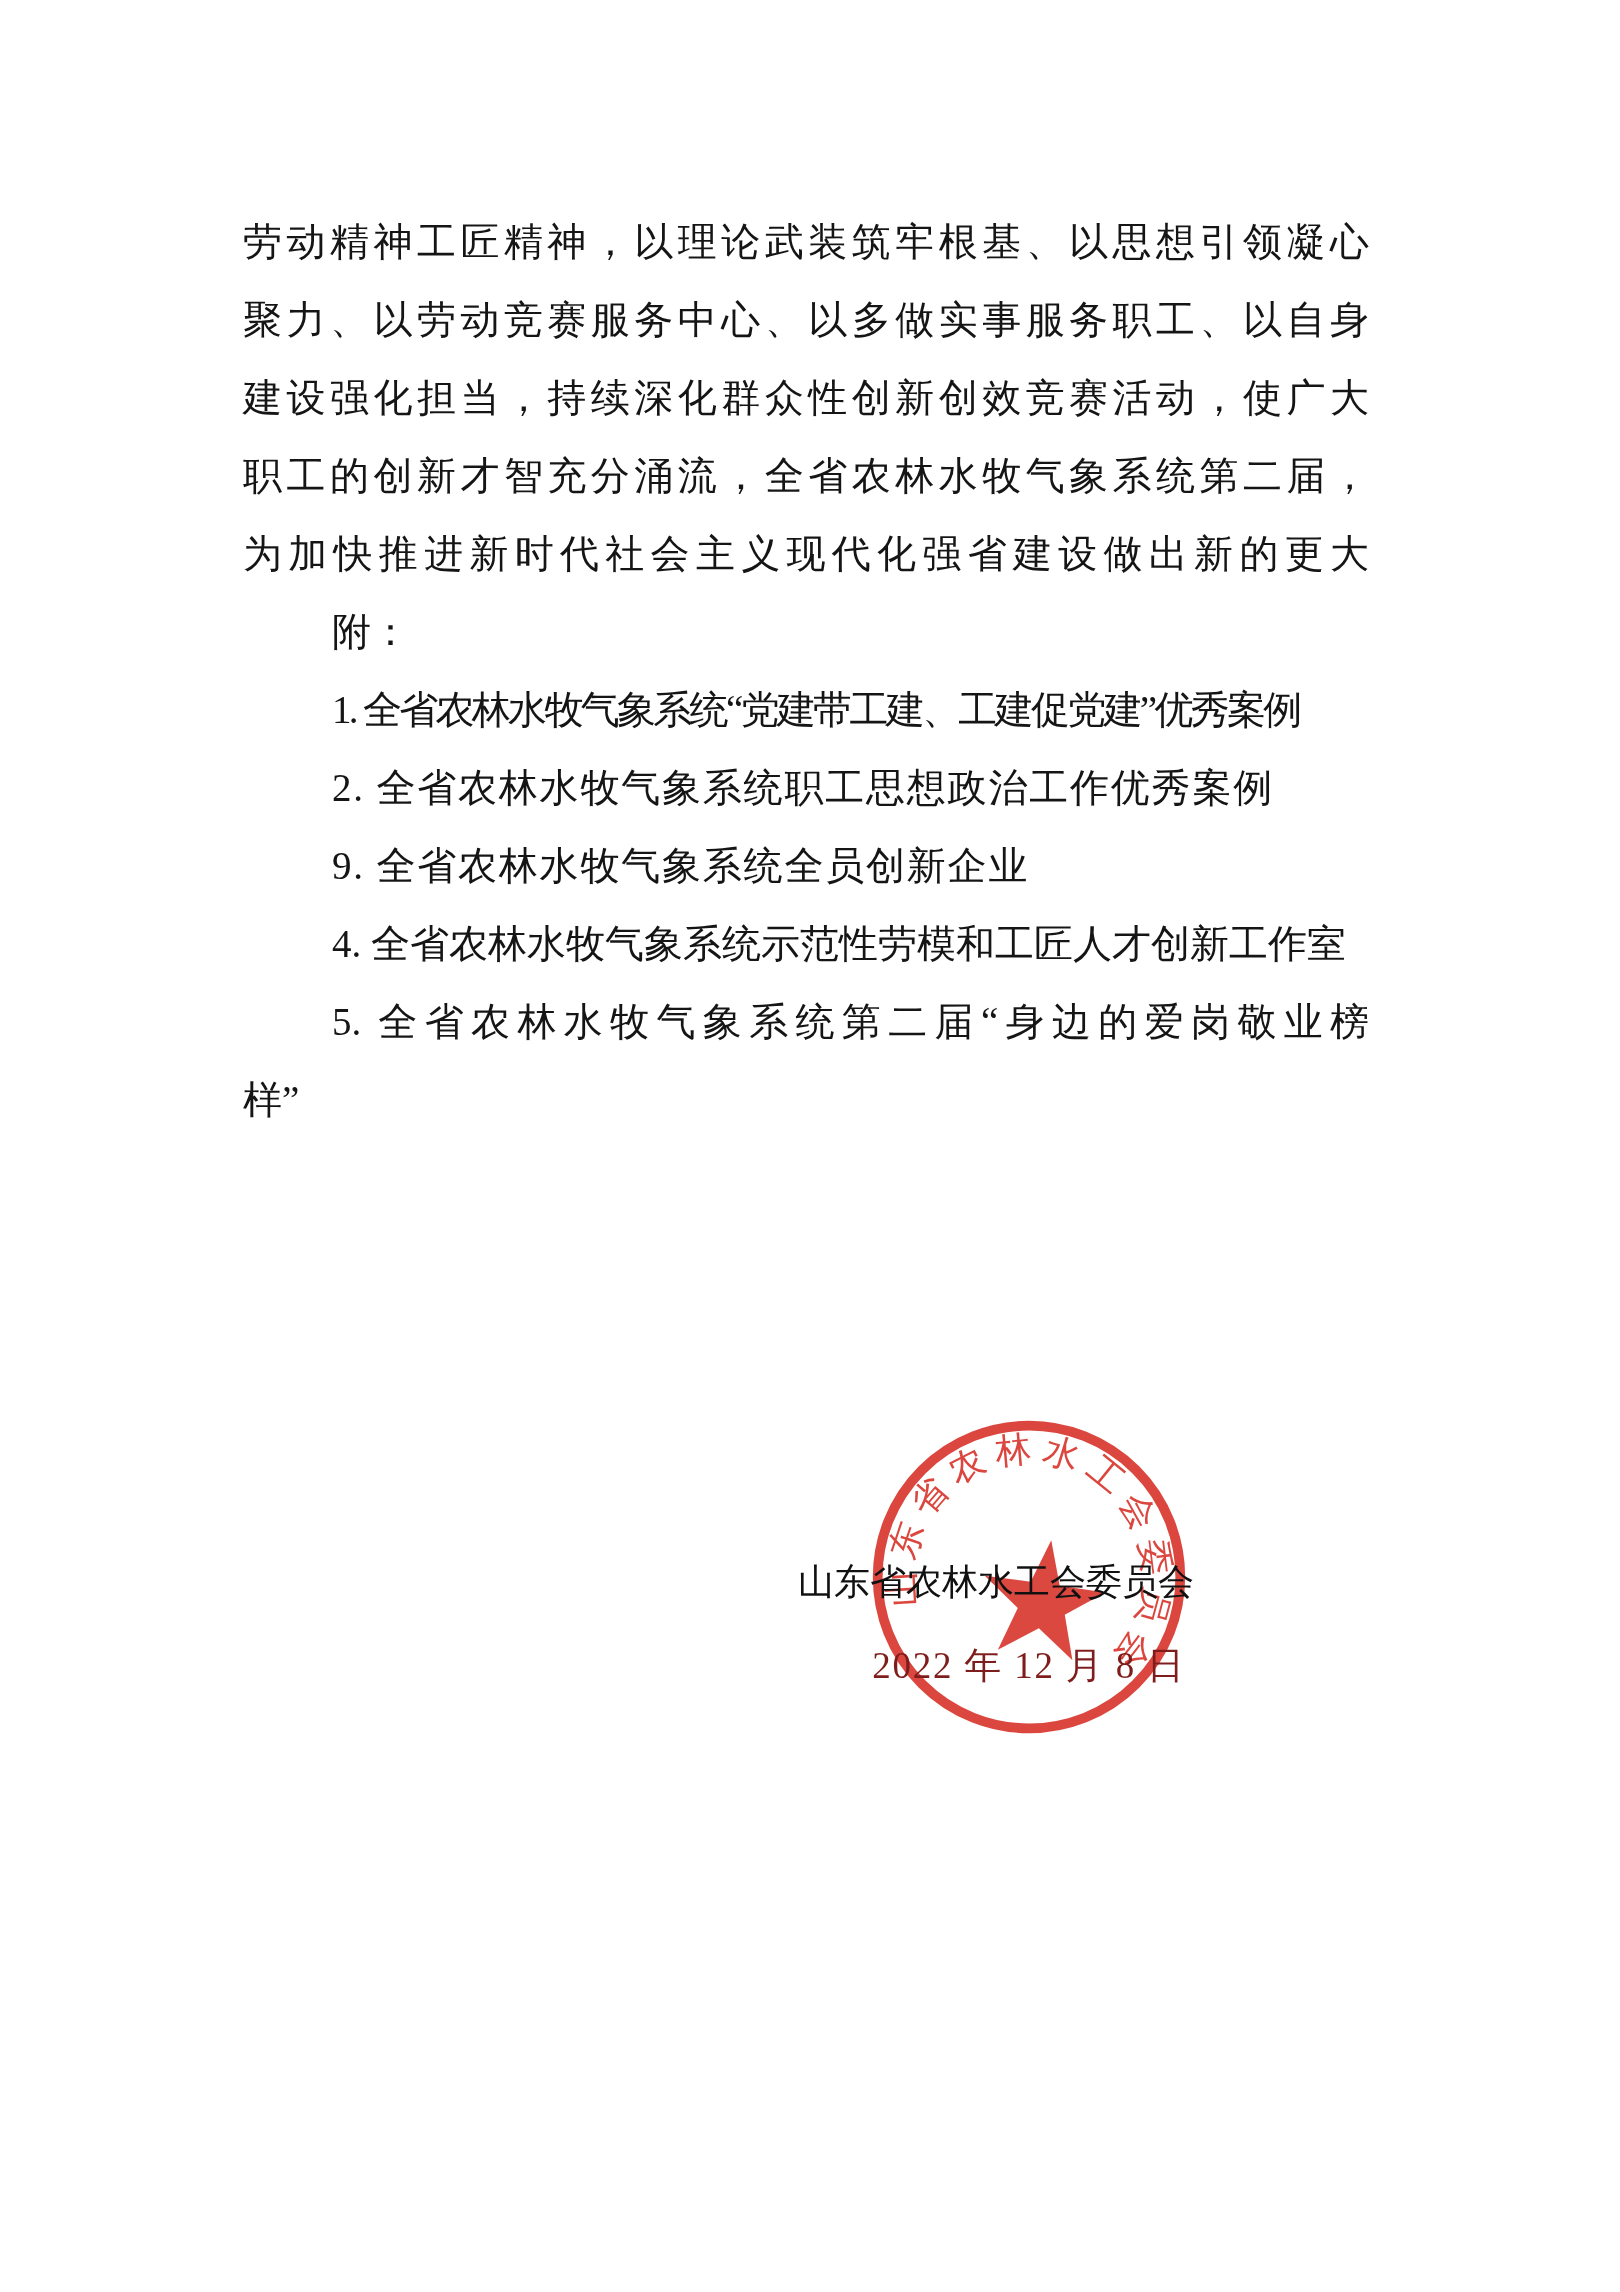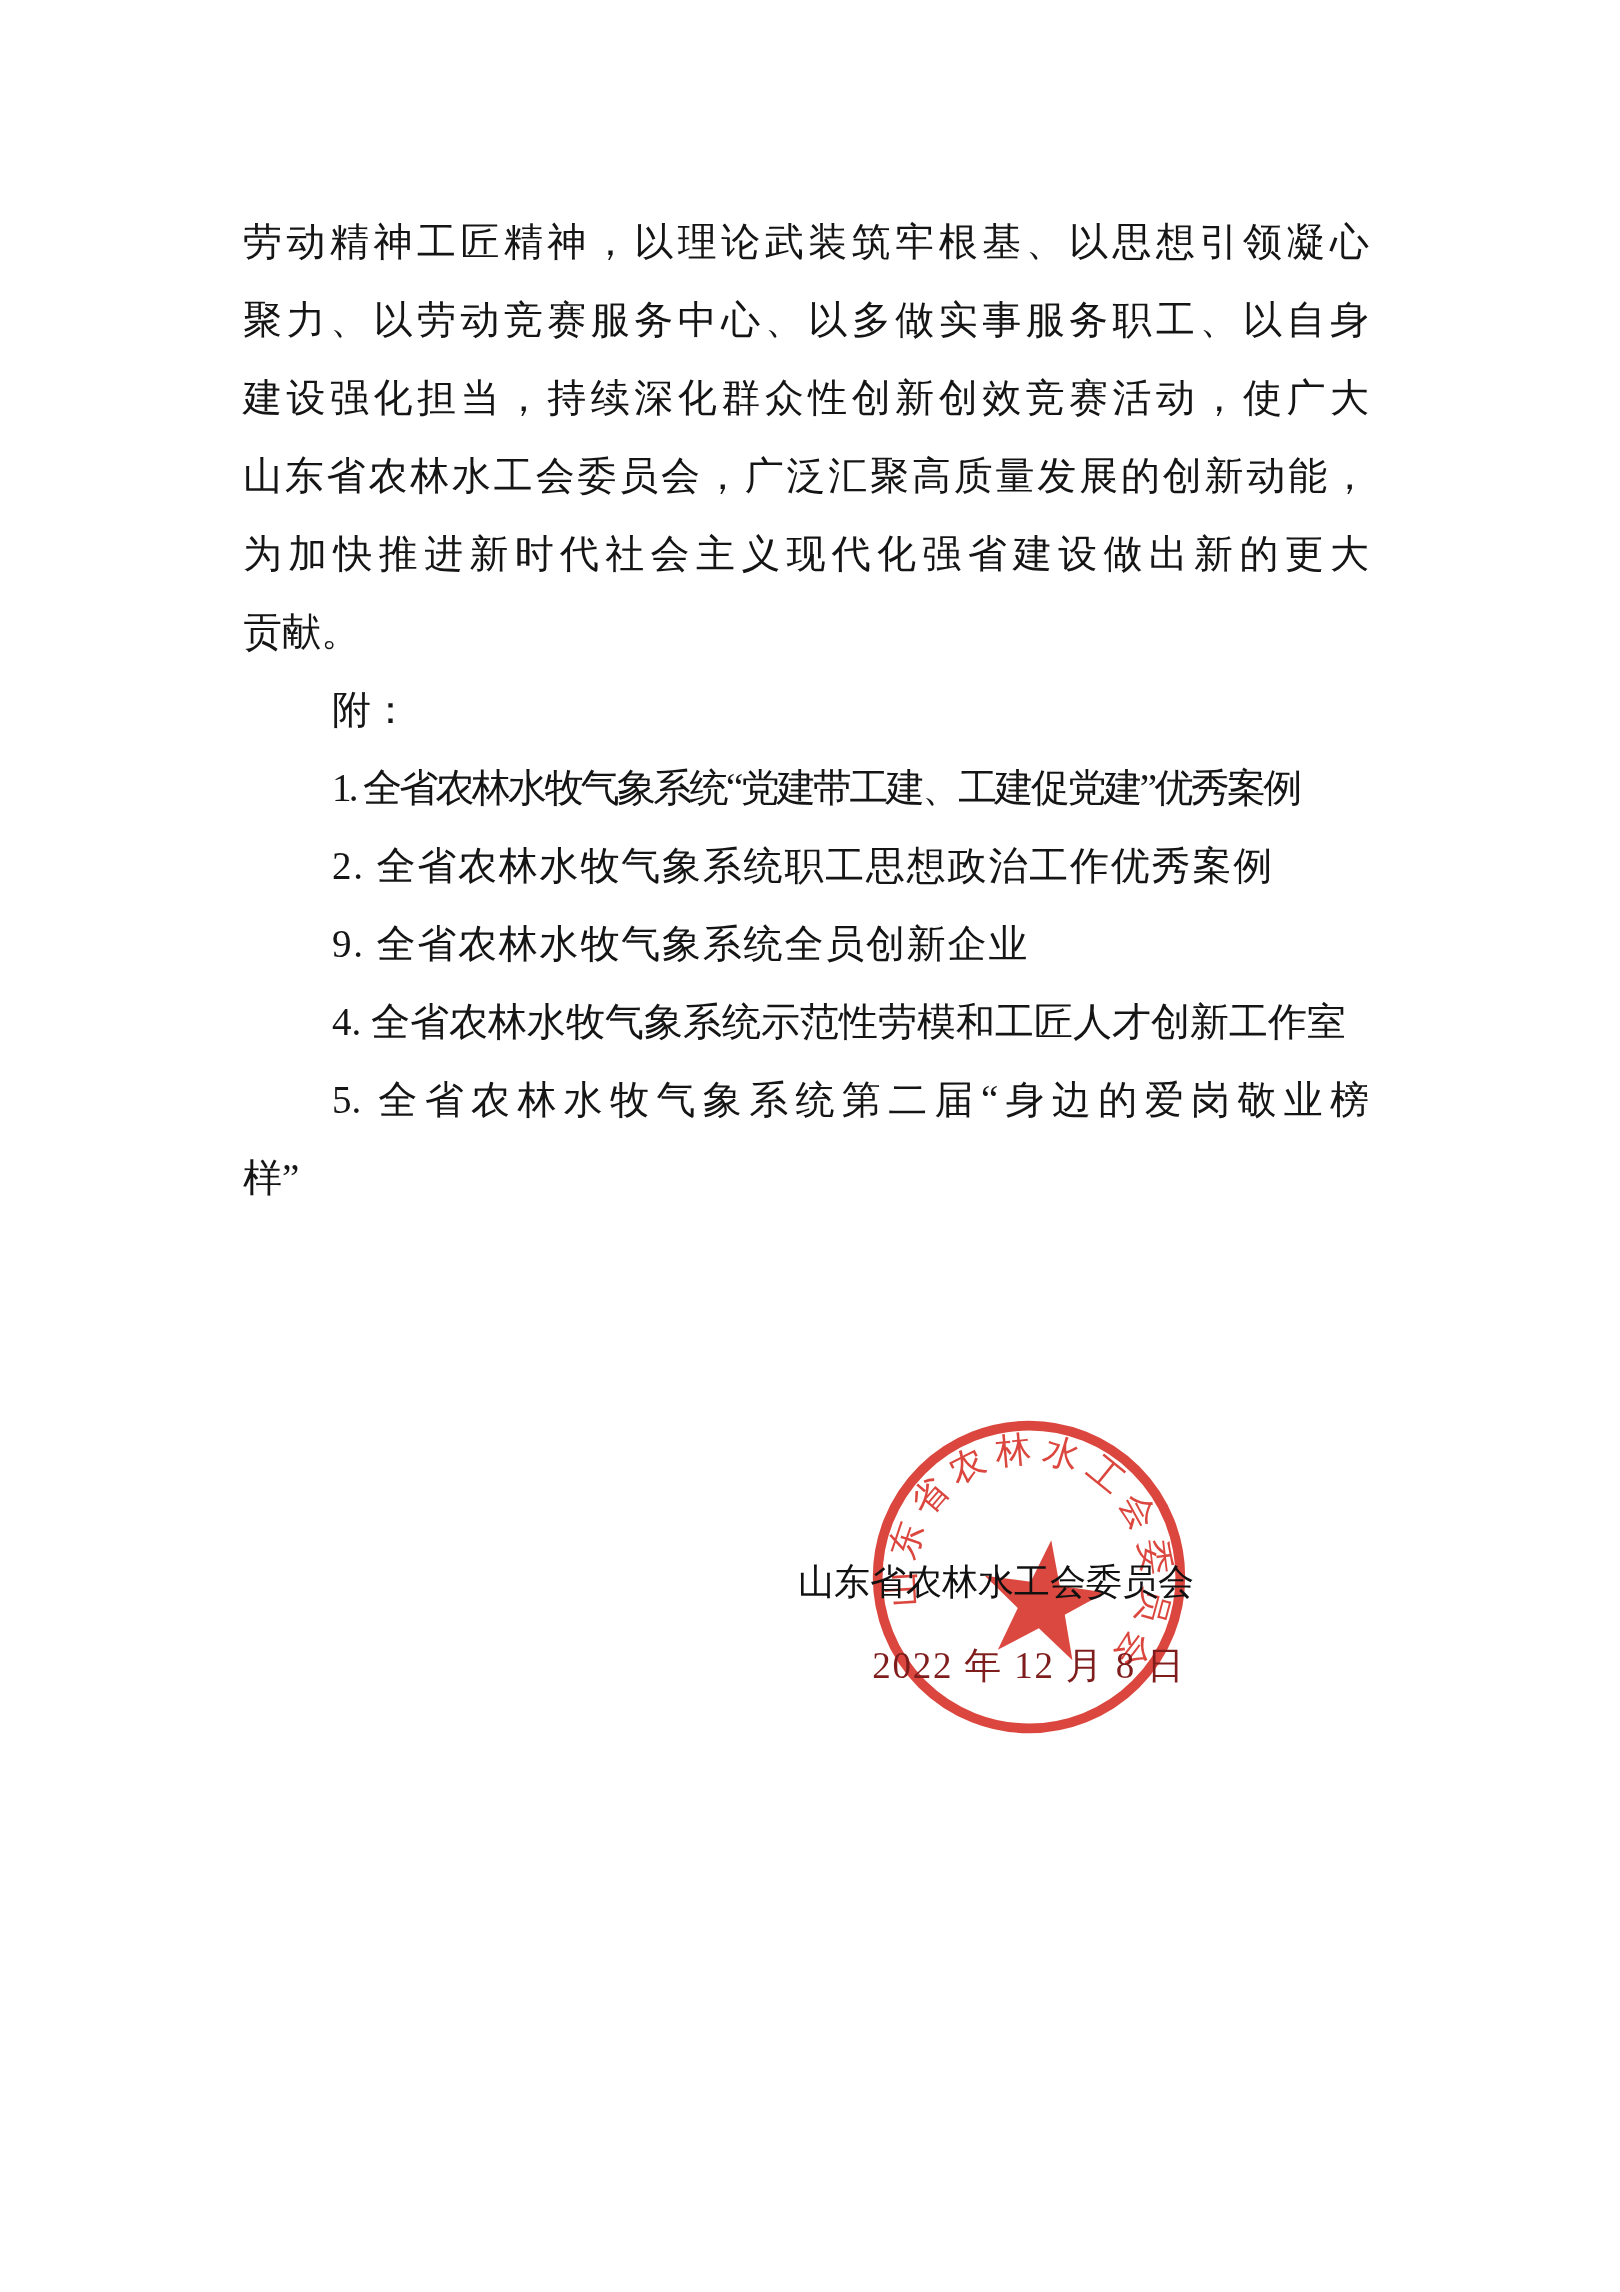"山东省农林水工会委员会，广泛汇聚高质量发展的创新动能，" div.ln { text: 山东省农林水工会委员会，广泛汇聚高质量发展的创新动能 -> 职工的创新才智充分涌流，全省农林水牧气象系统第二届 }
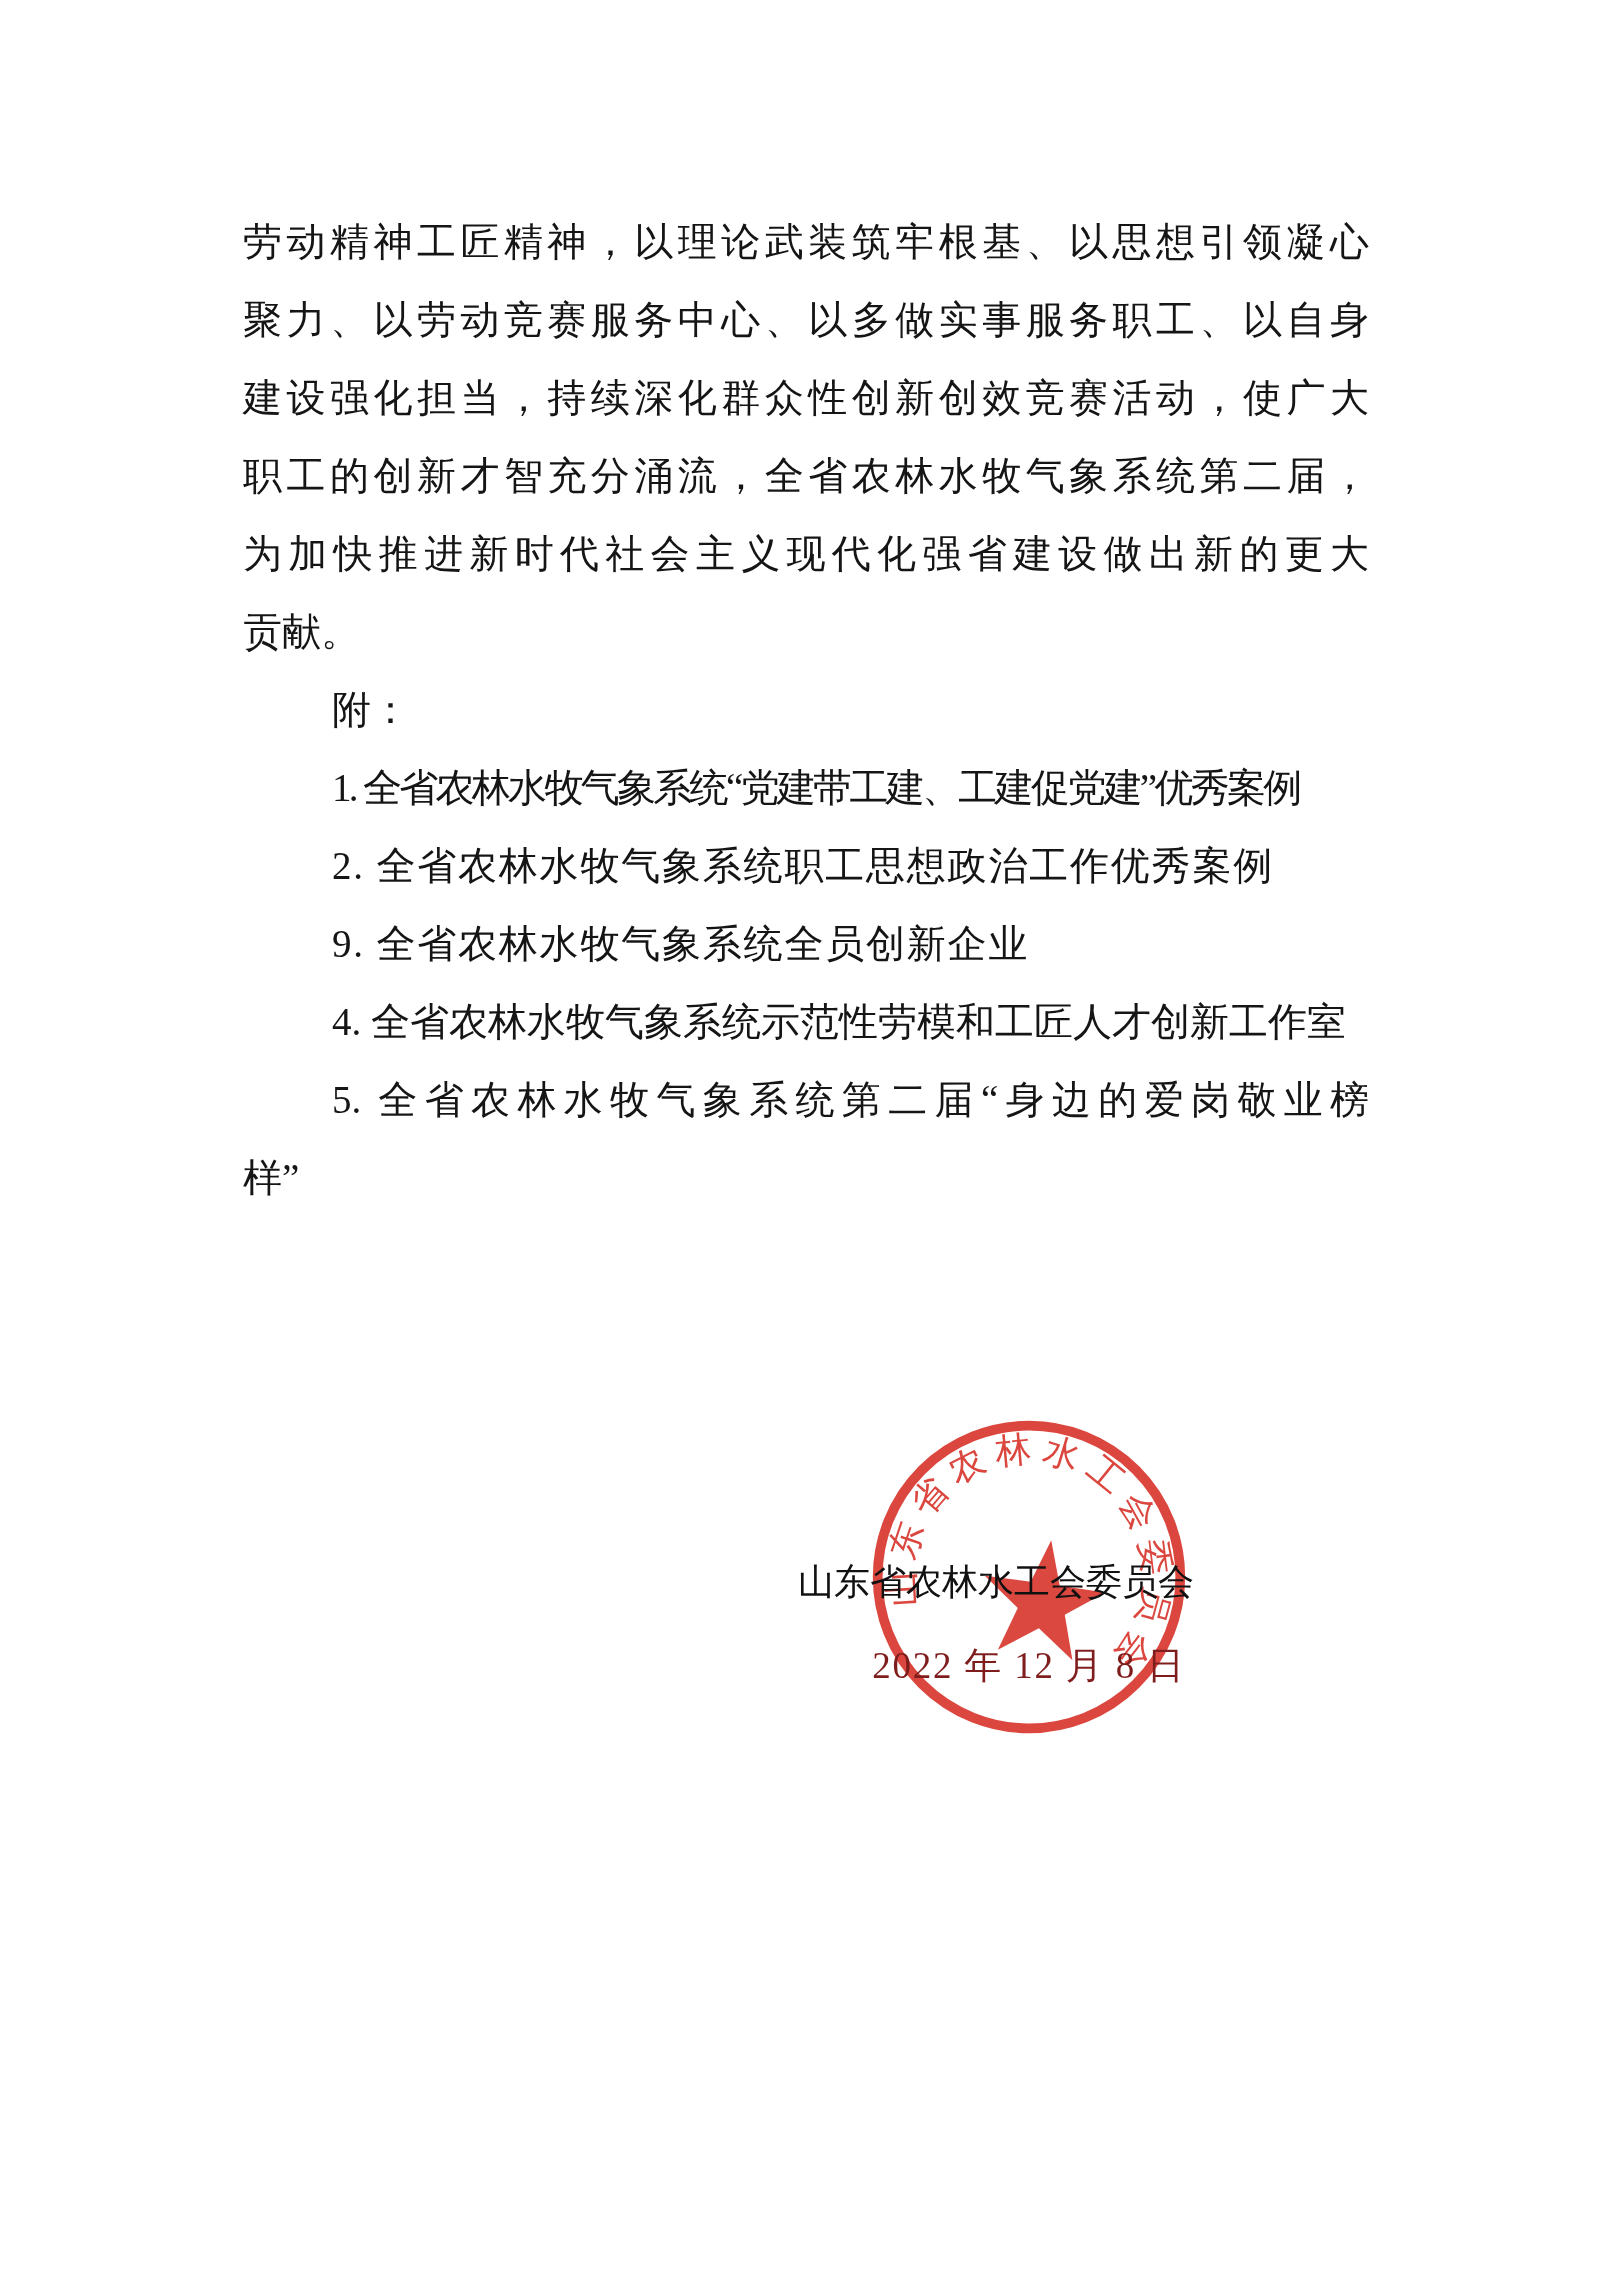"贡献。" div.ln { html: <div>贡献。</div> -> none }
